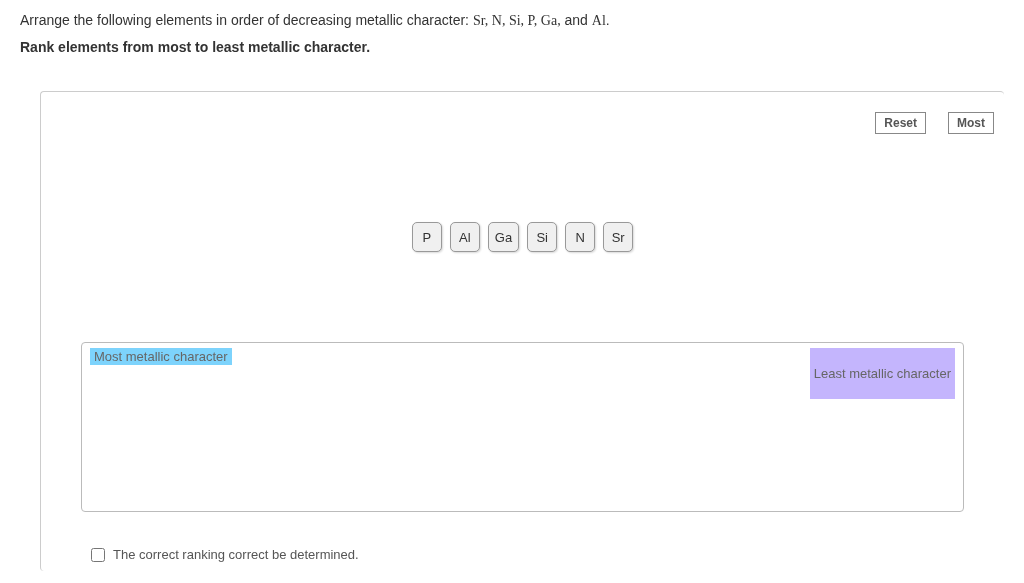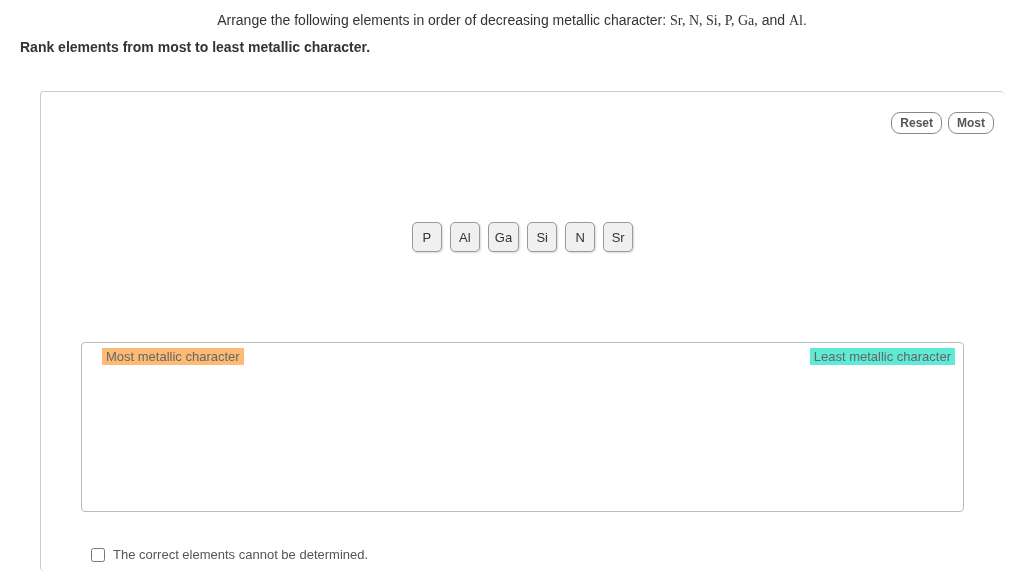"Arrange the following elements in" .question-text { text-align: center -> none }
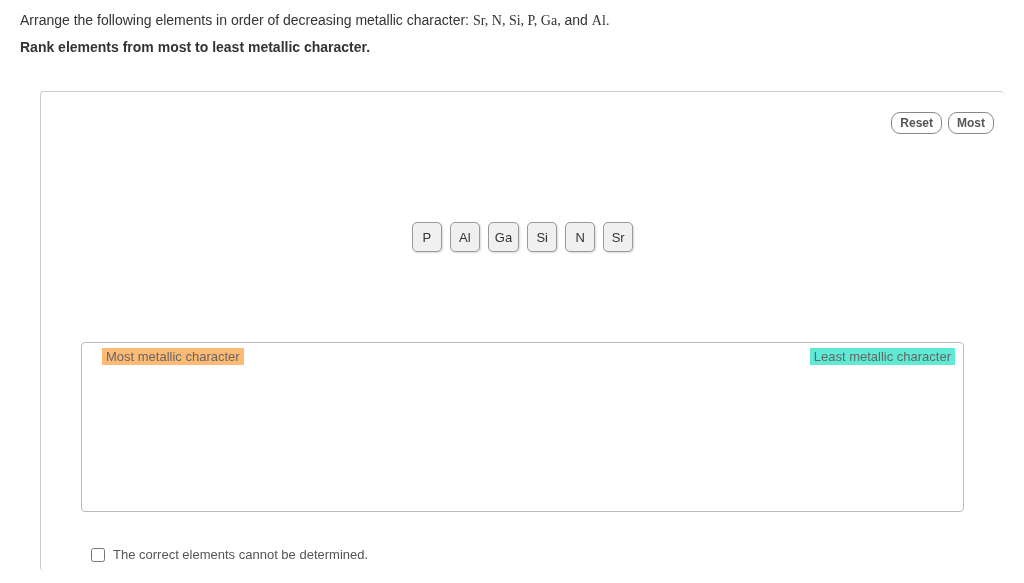"Reset" .tool-btn { border-radius: 9px -> 0; margin-left: none -> 16px }
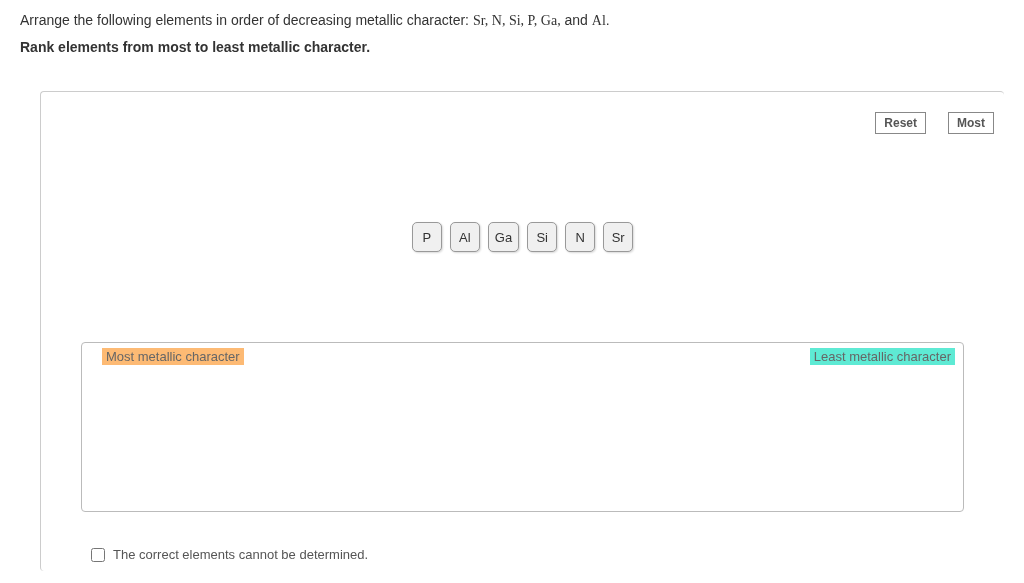"Most metallic character" .drop-label-left { background: #fdba74 -> #7dd3fc; margin-left: 12px -> none }
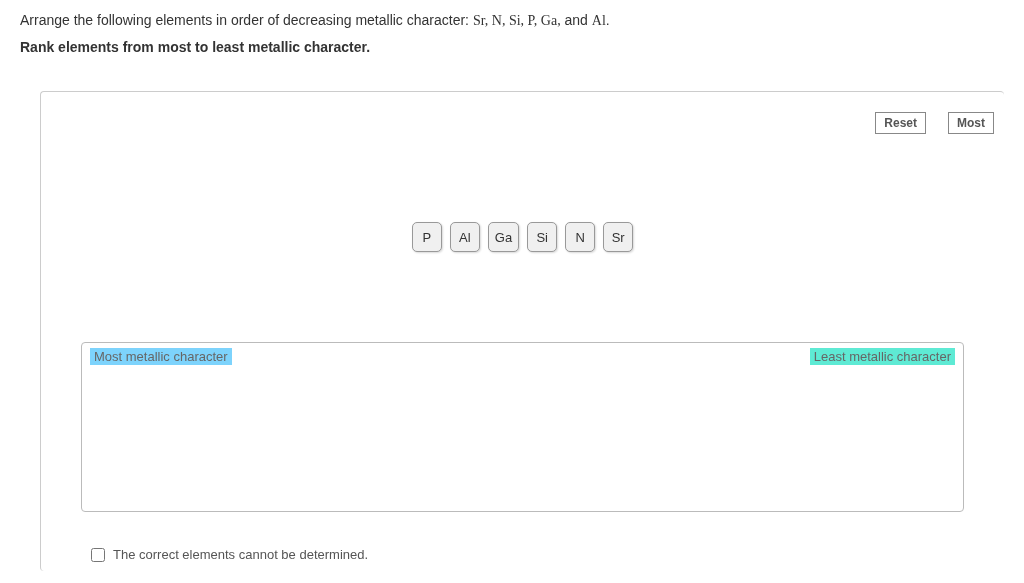"Least metallic character" .drop-label-right { background: #5eead4 -> #c4b5fd; padding: 1px 4px -> 18px 4px }
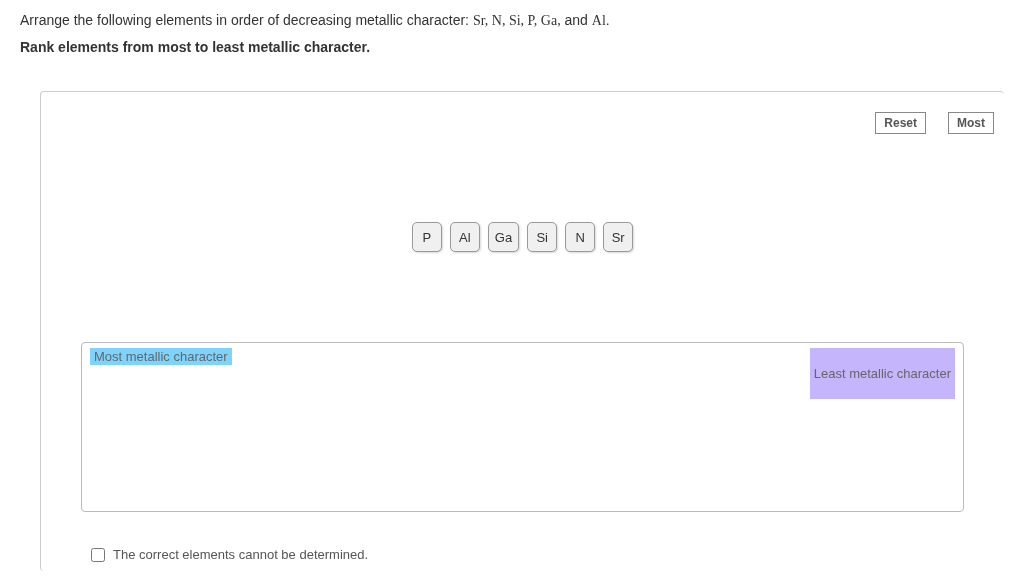"The correct elements cannot be" label { text: elements cannot -> ranking correct }
